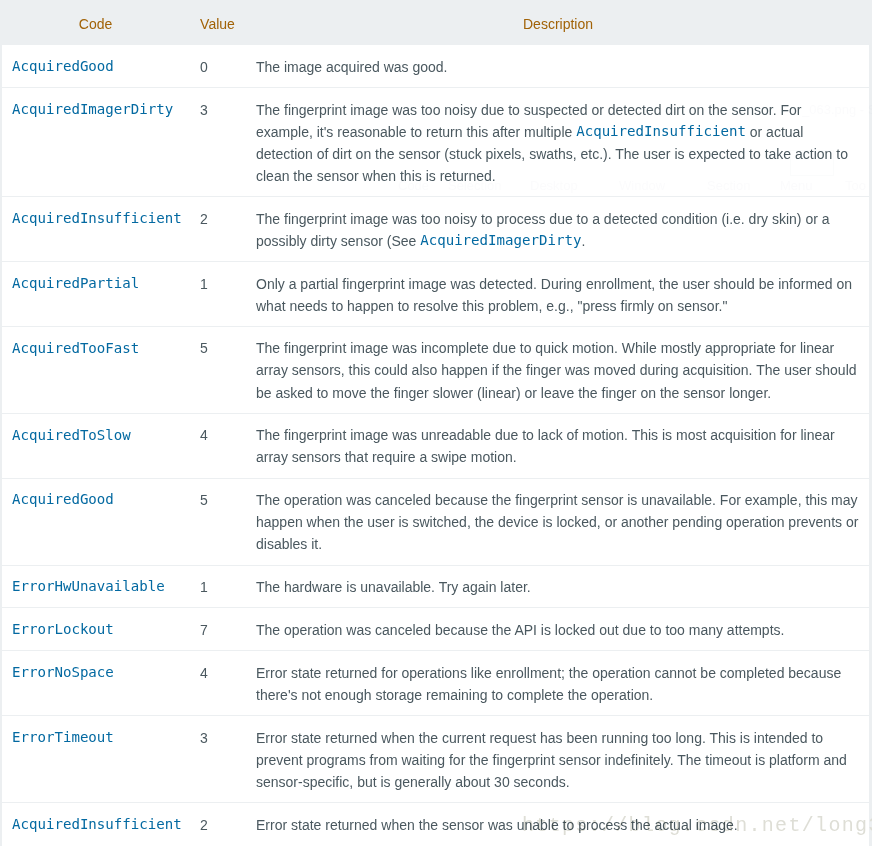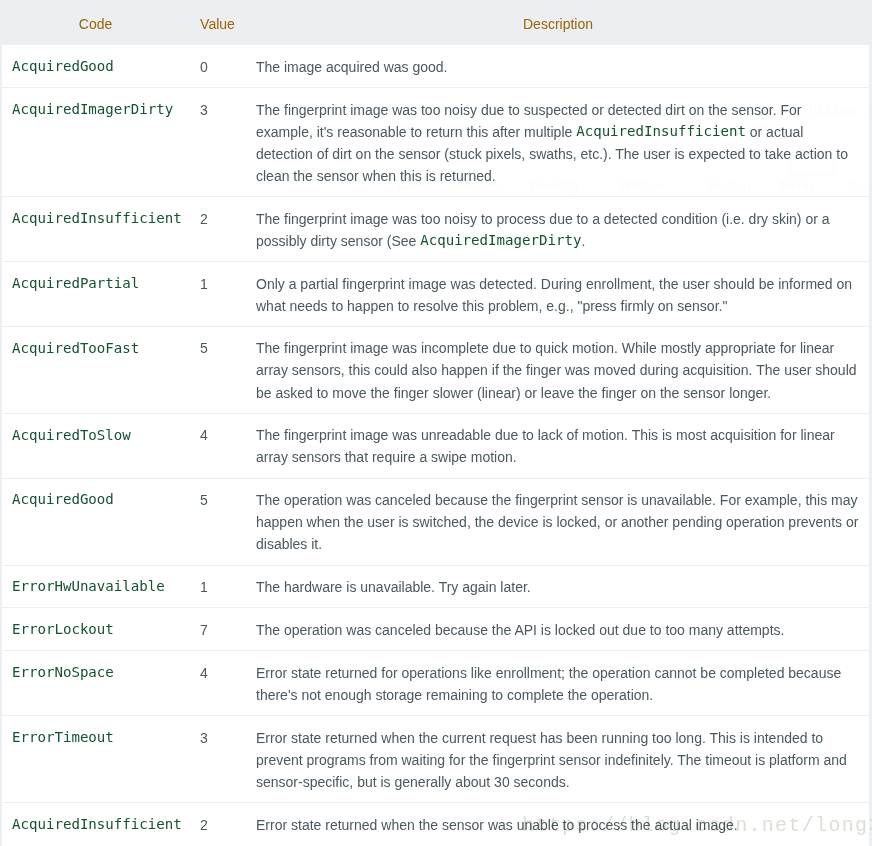"AcquiredGood" .mono, code { color: #14532d -> #0369a1 }
